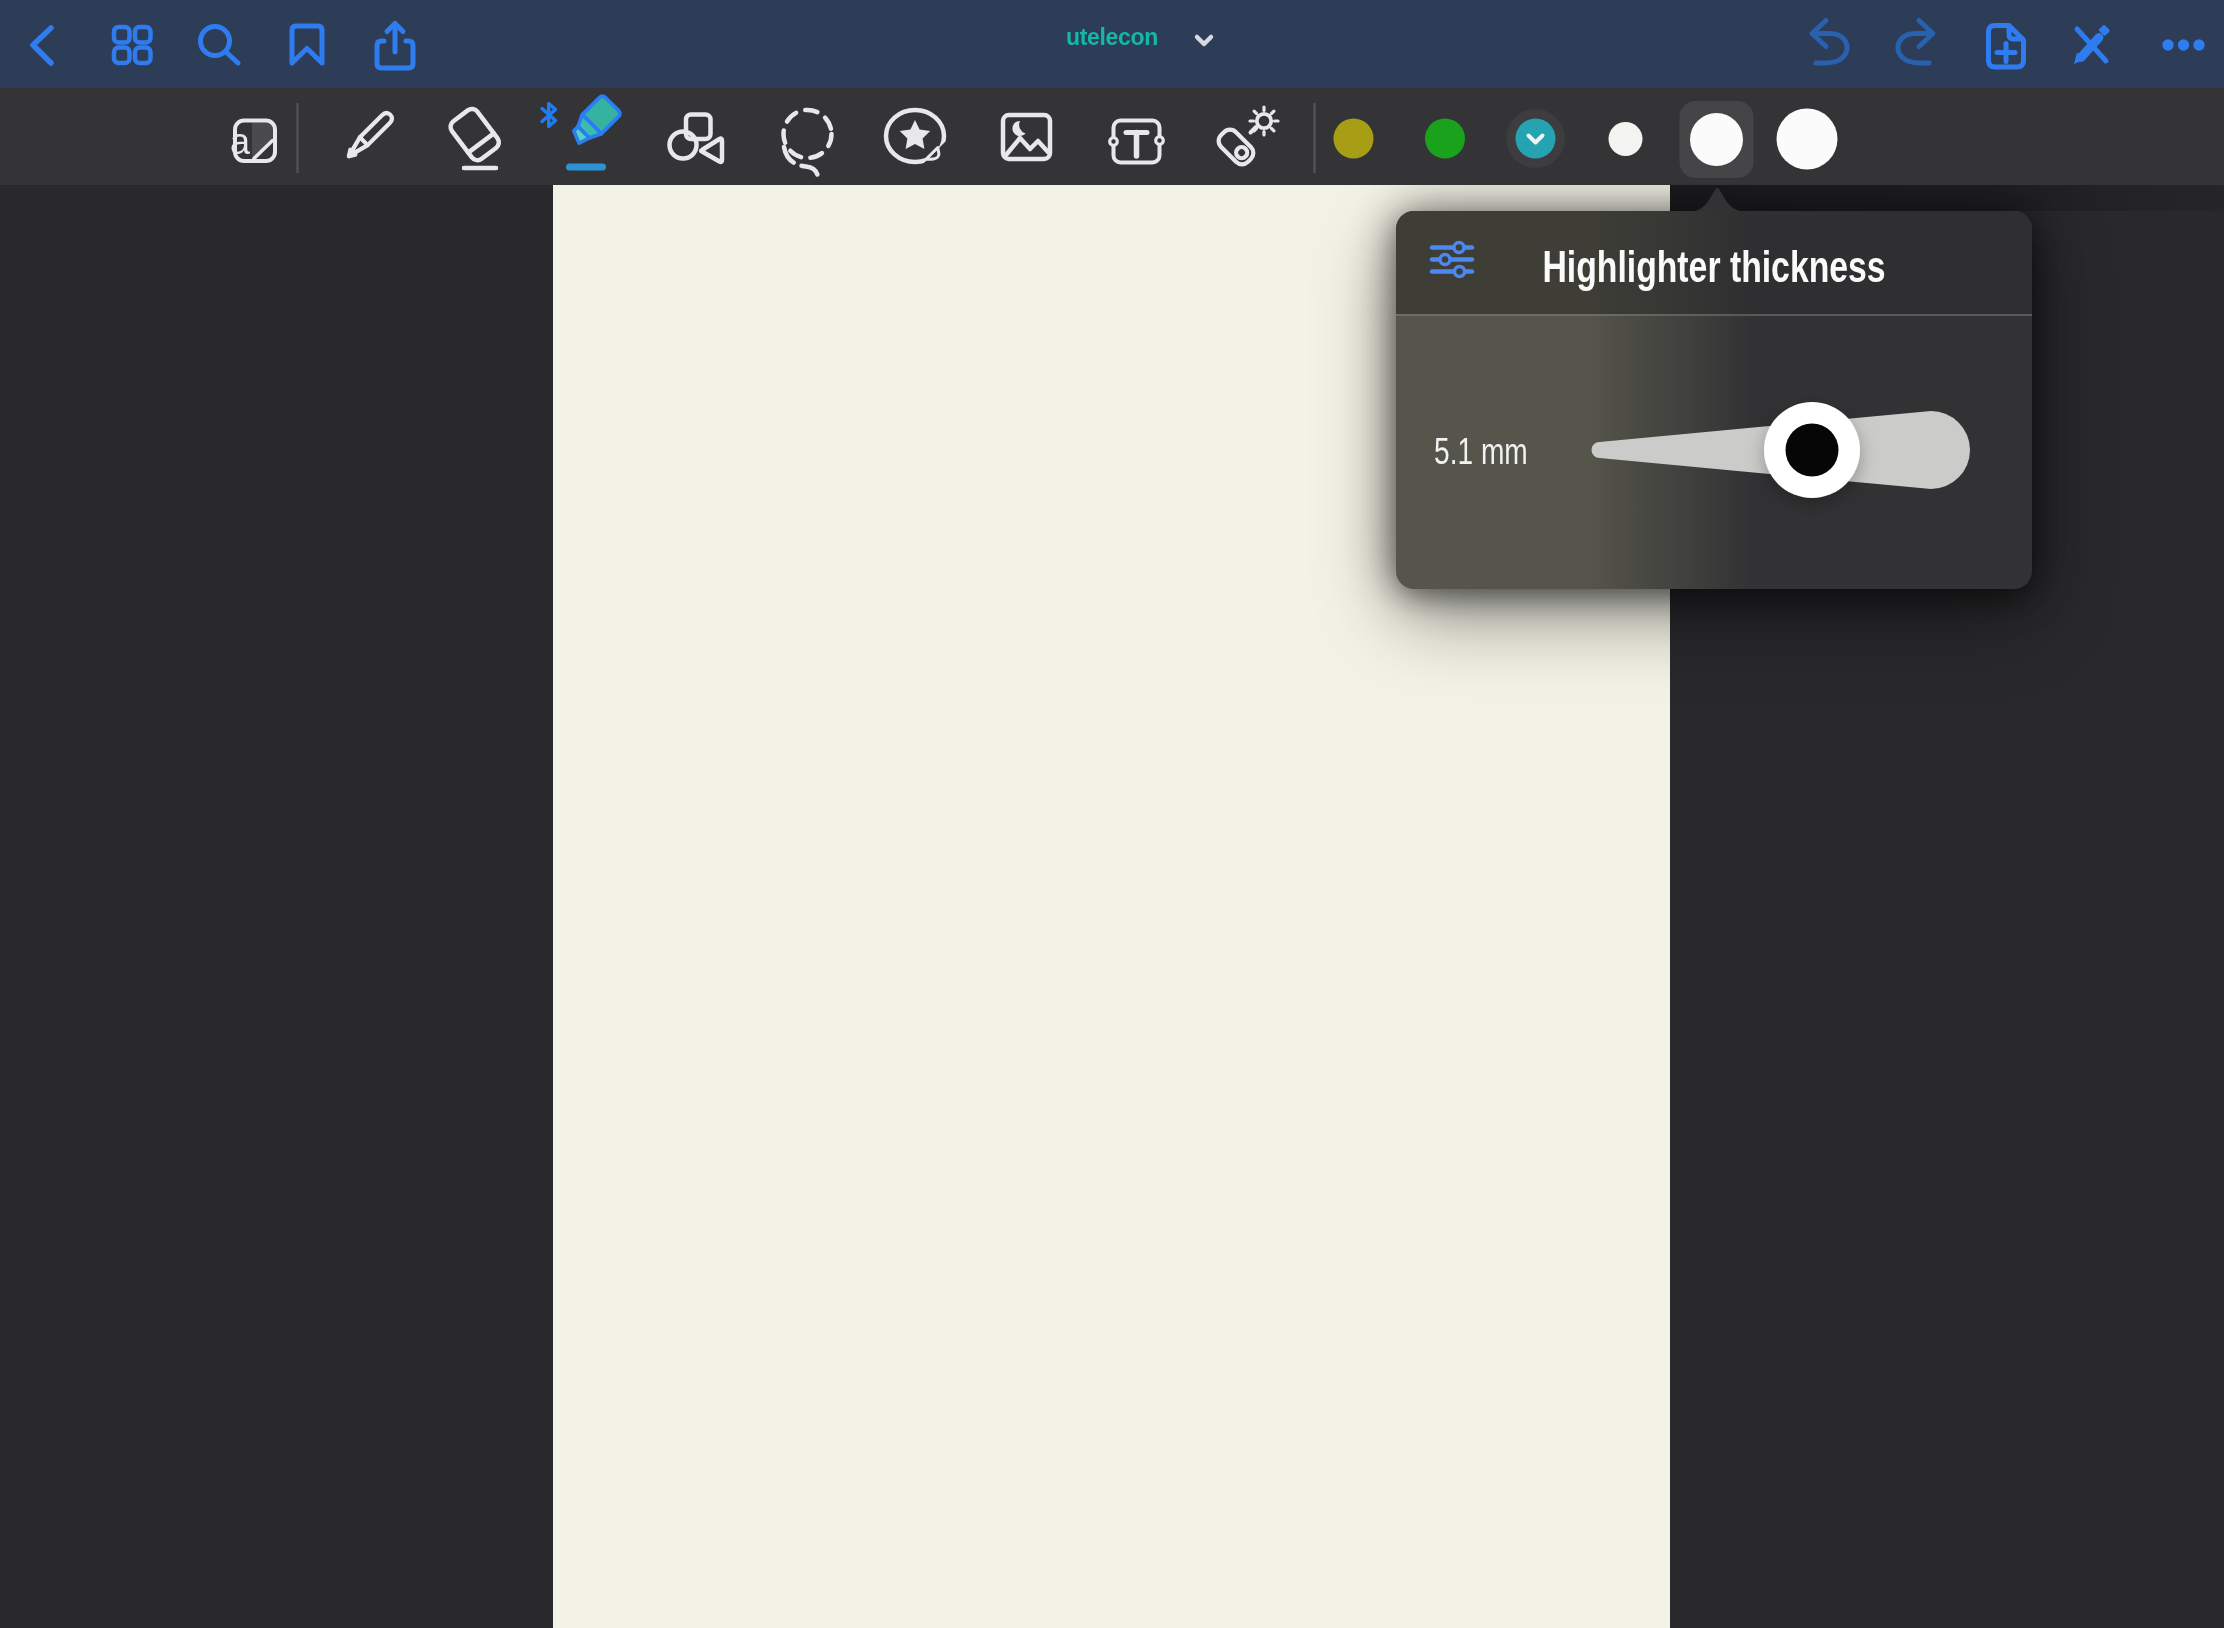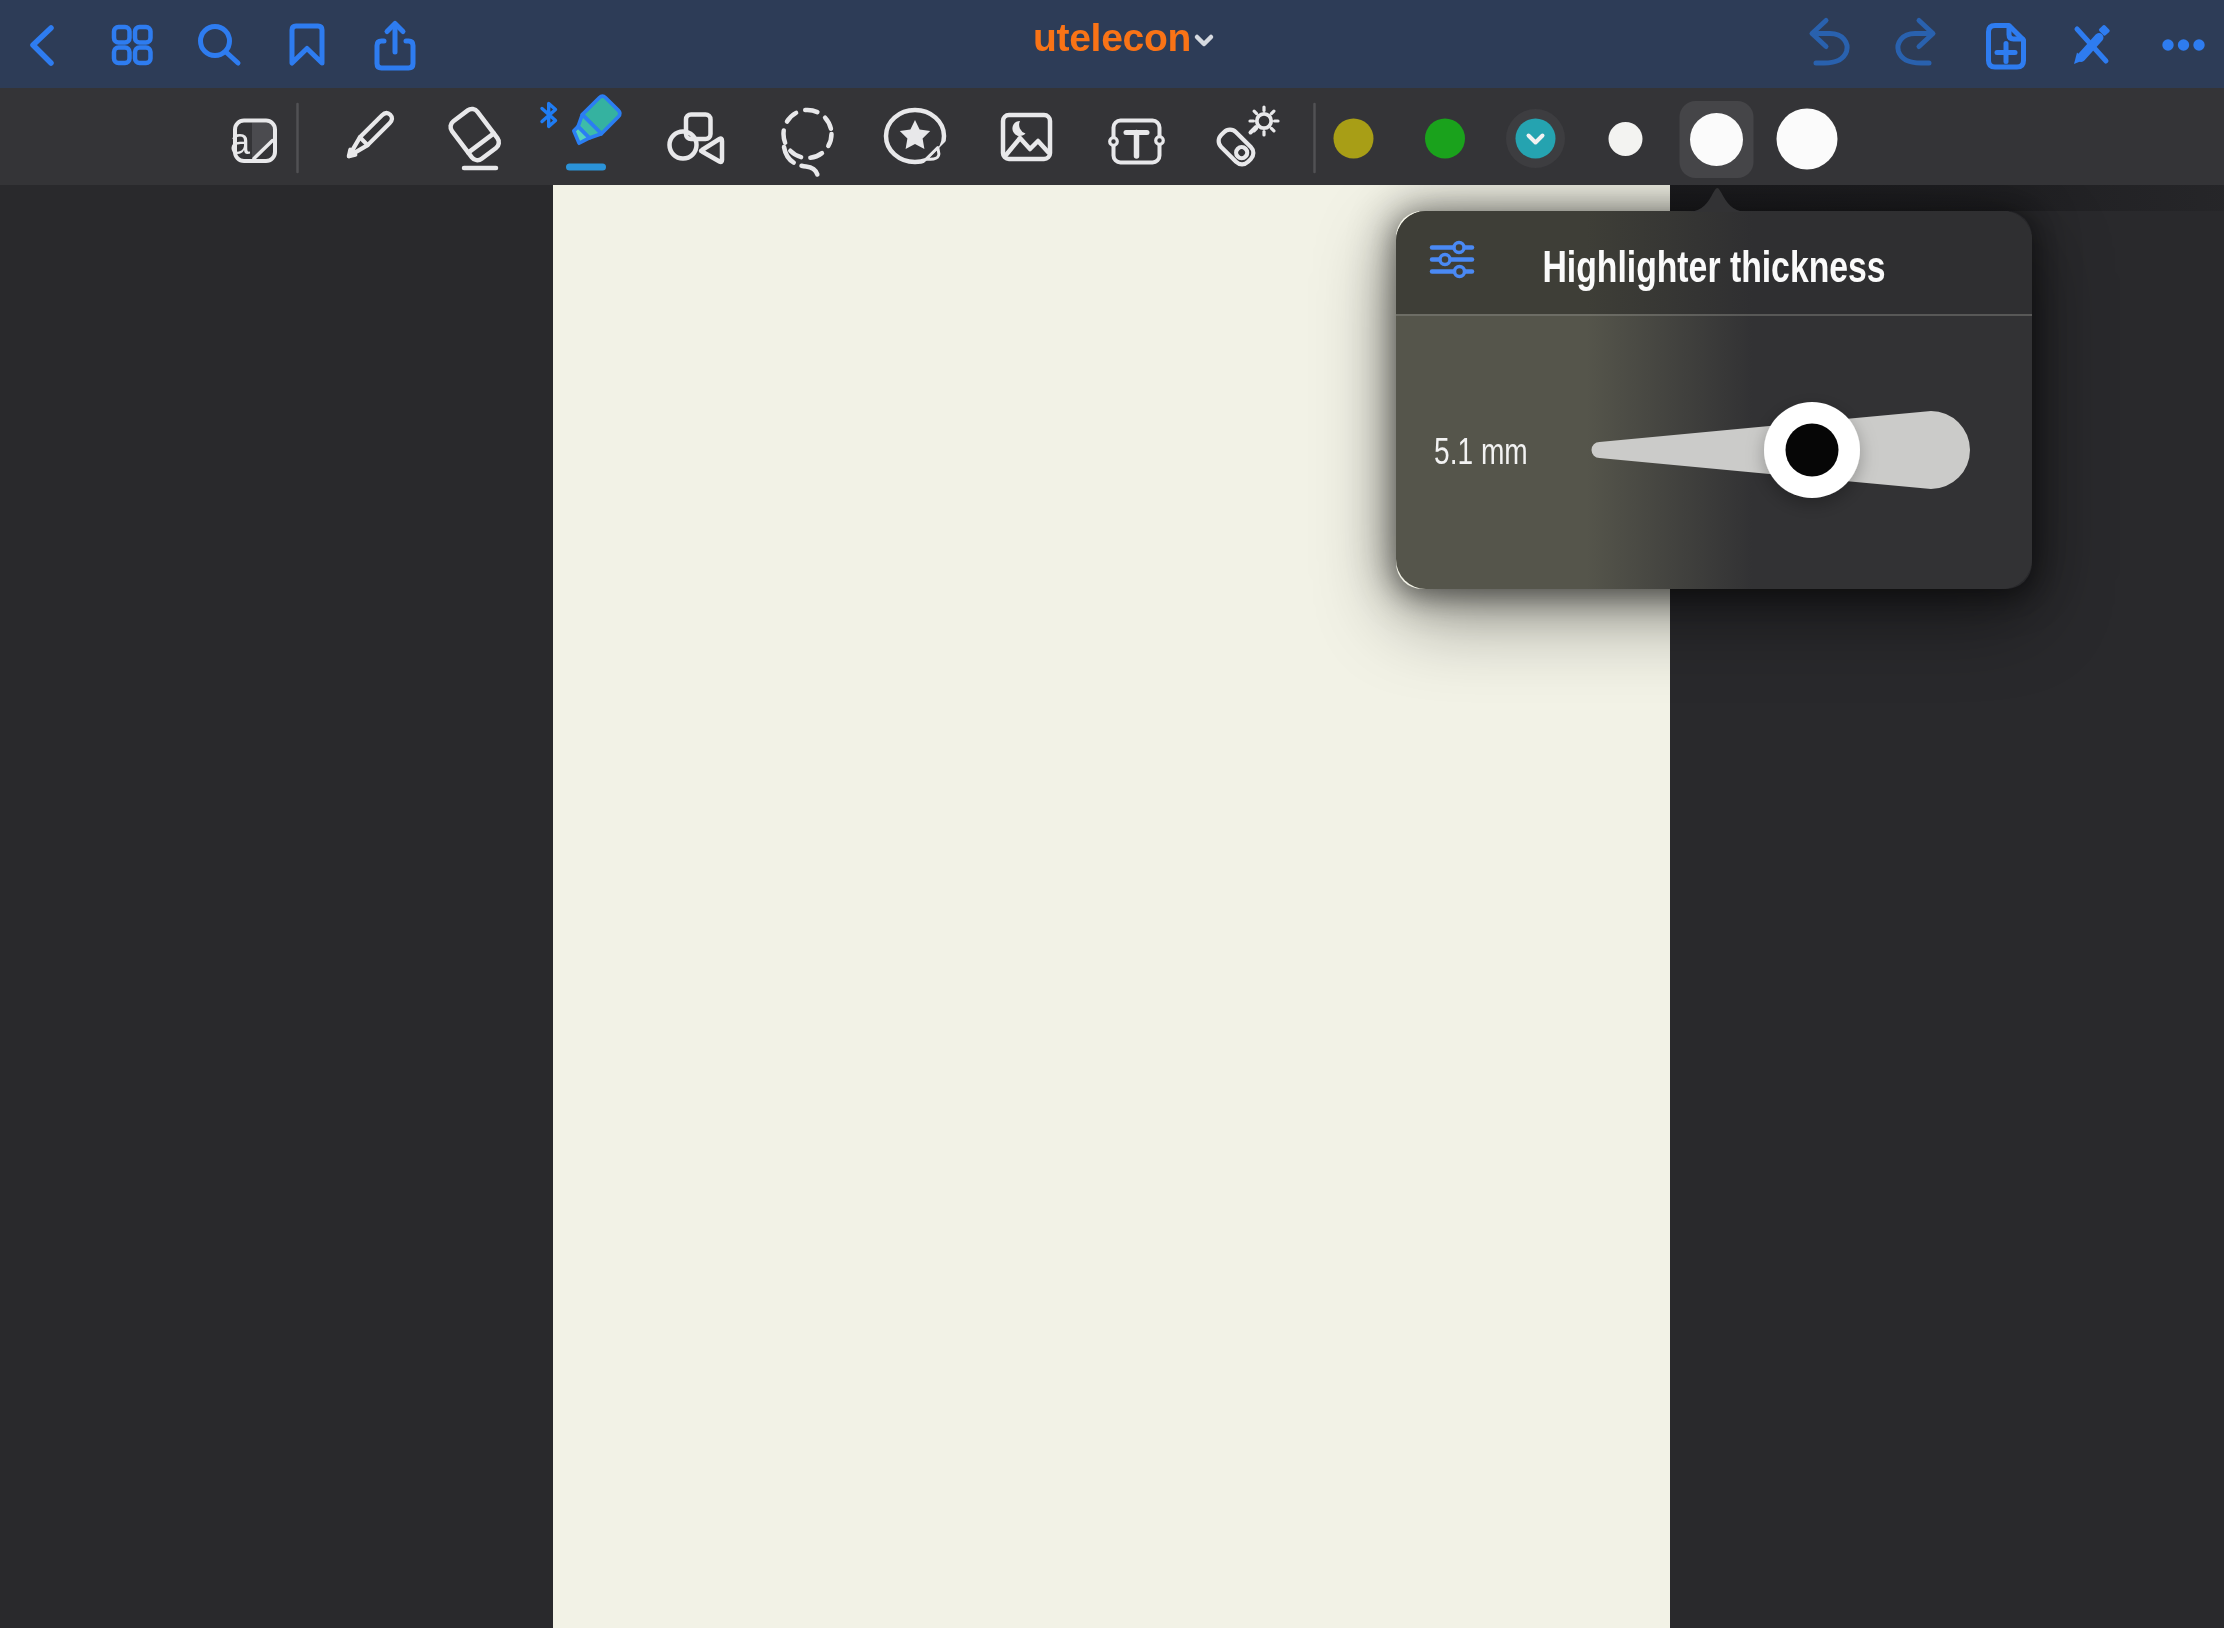"utelecon" #navtitle { color: #f97316 -> #14b8a6; font-size: 39px -> 23px }
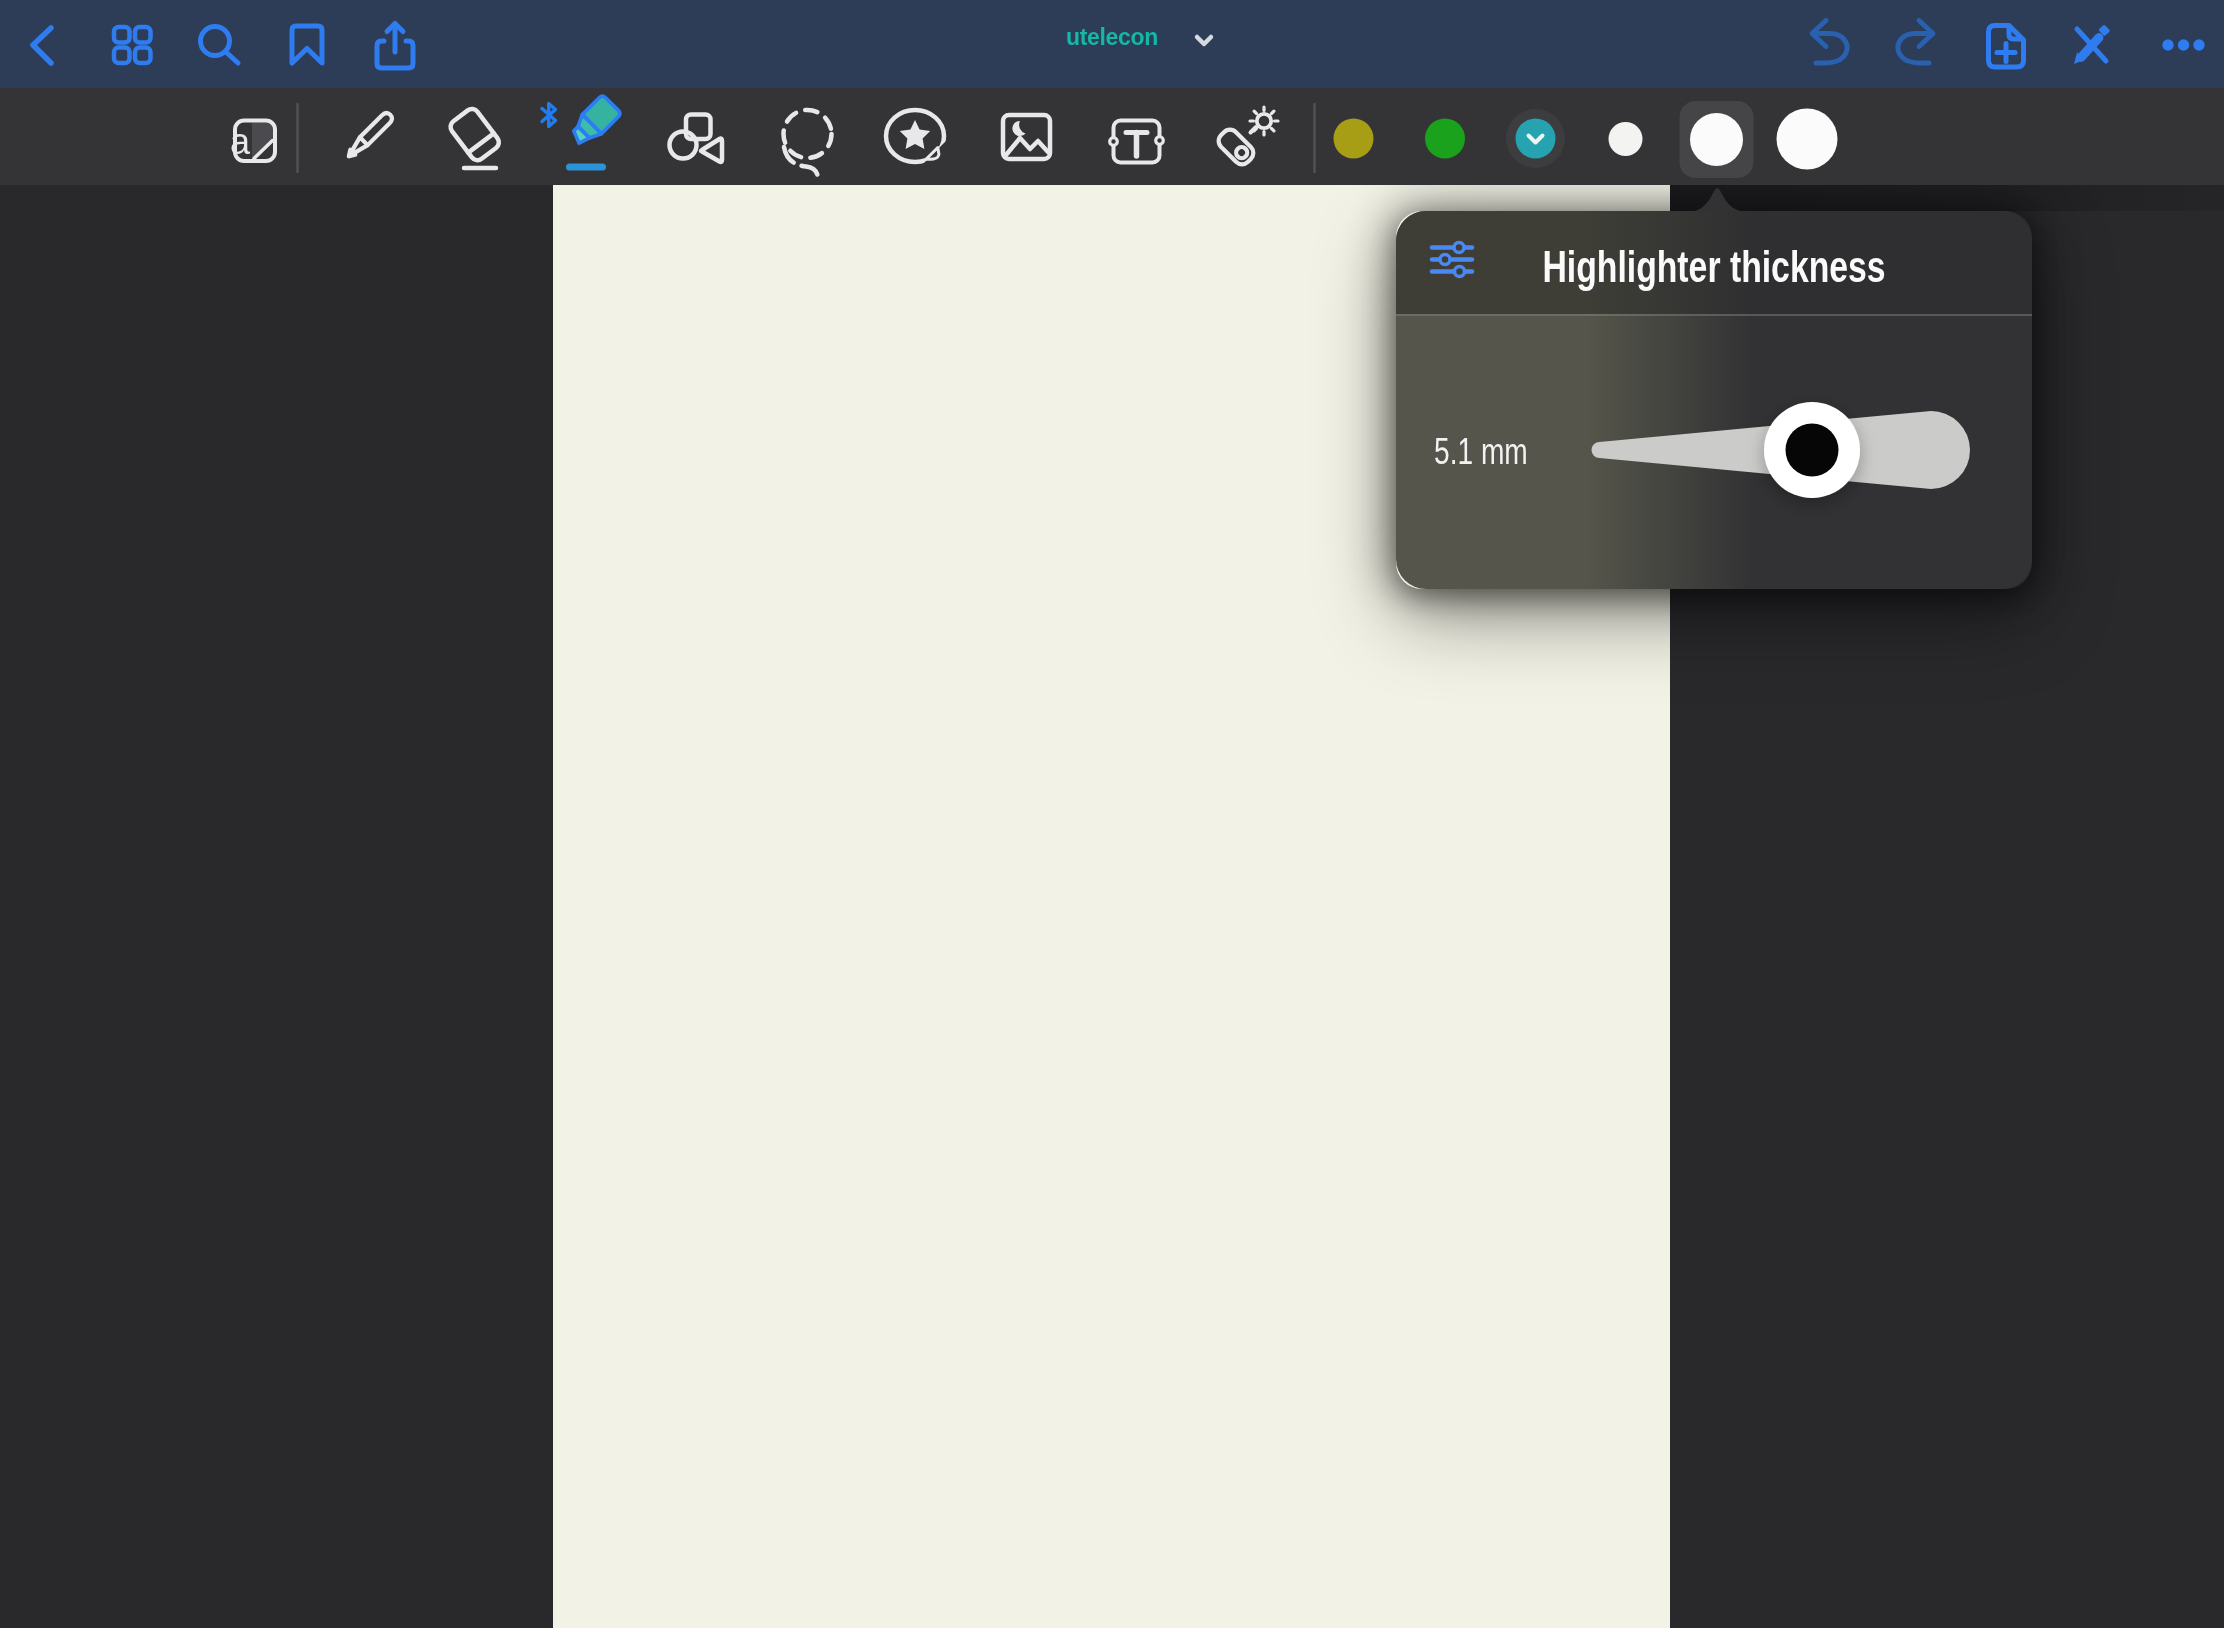"Highlighter thickness" #pop { border-radius: 30px -> 18px }
